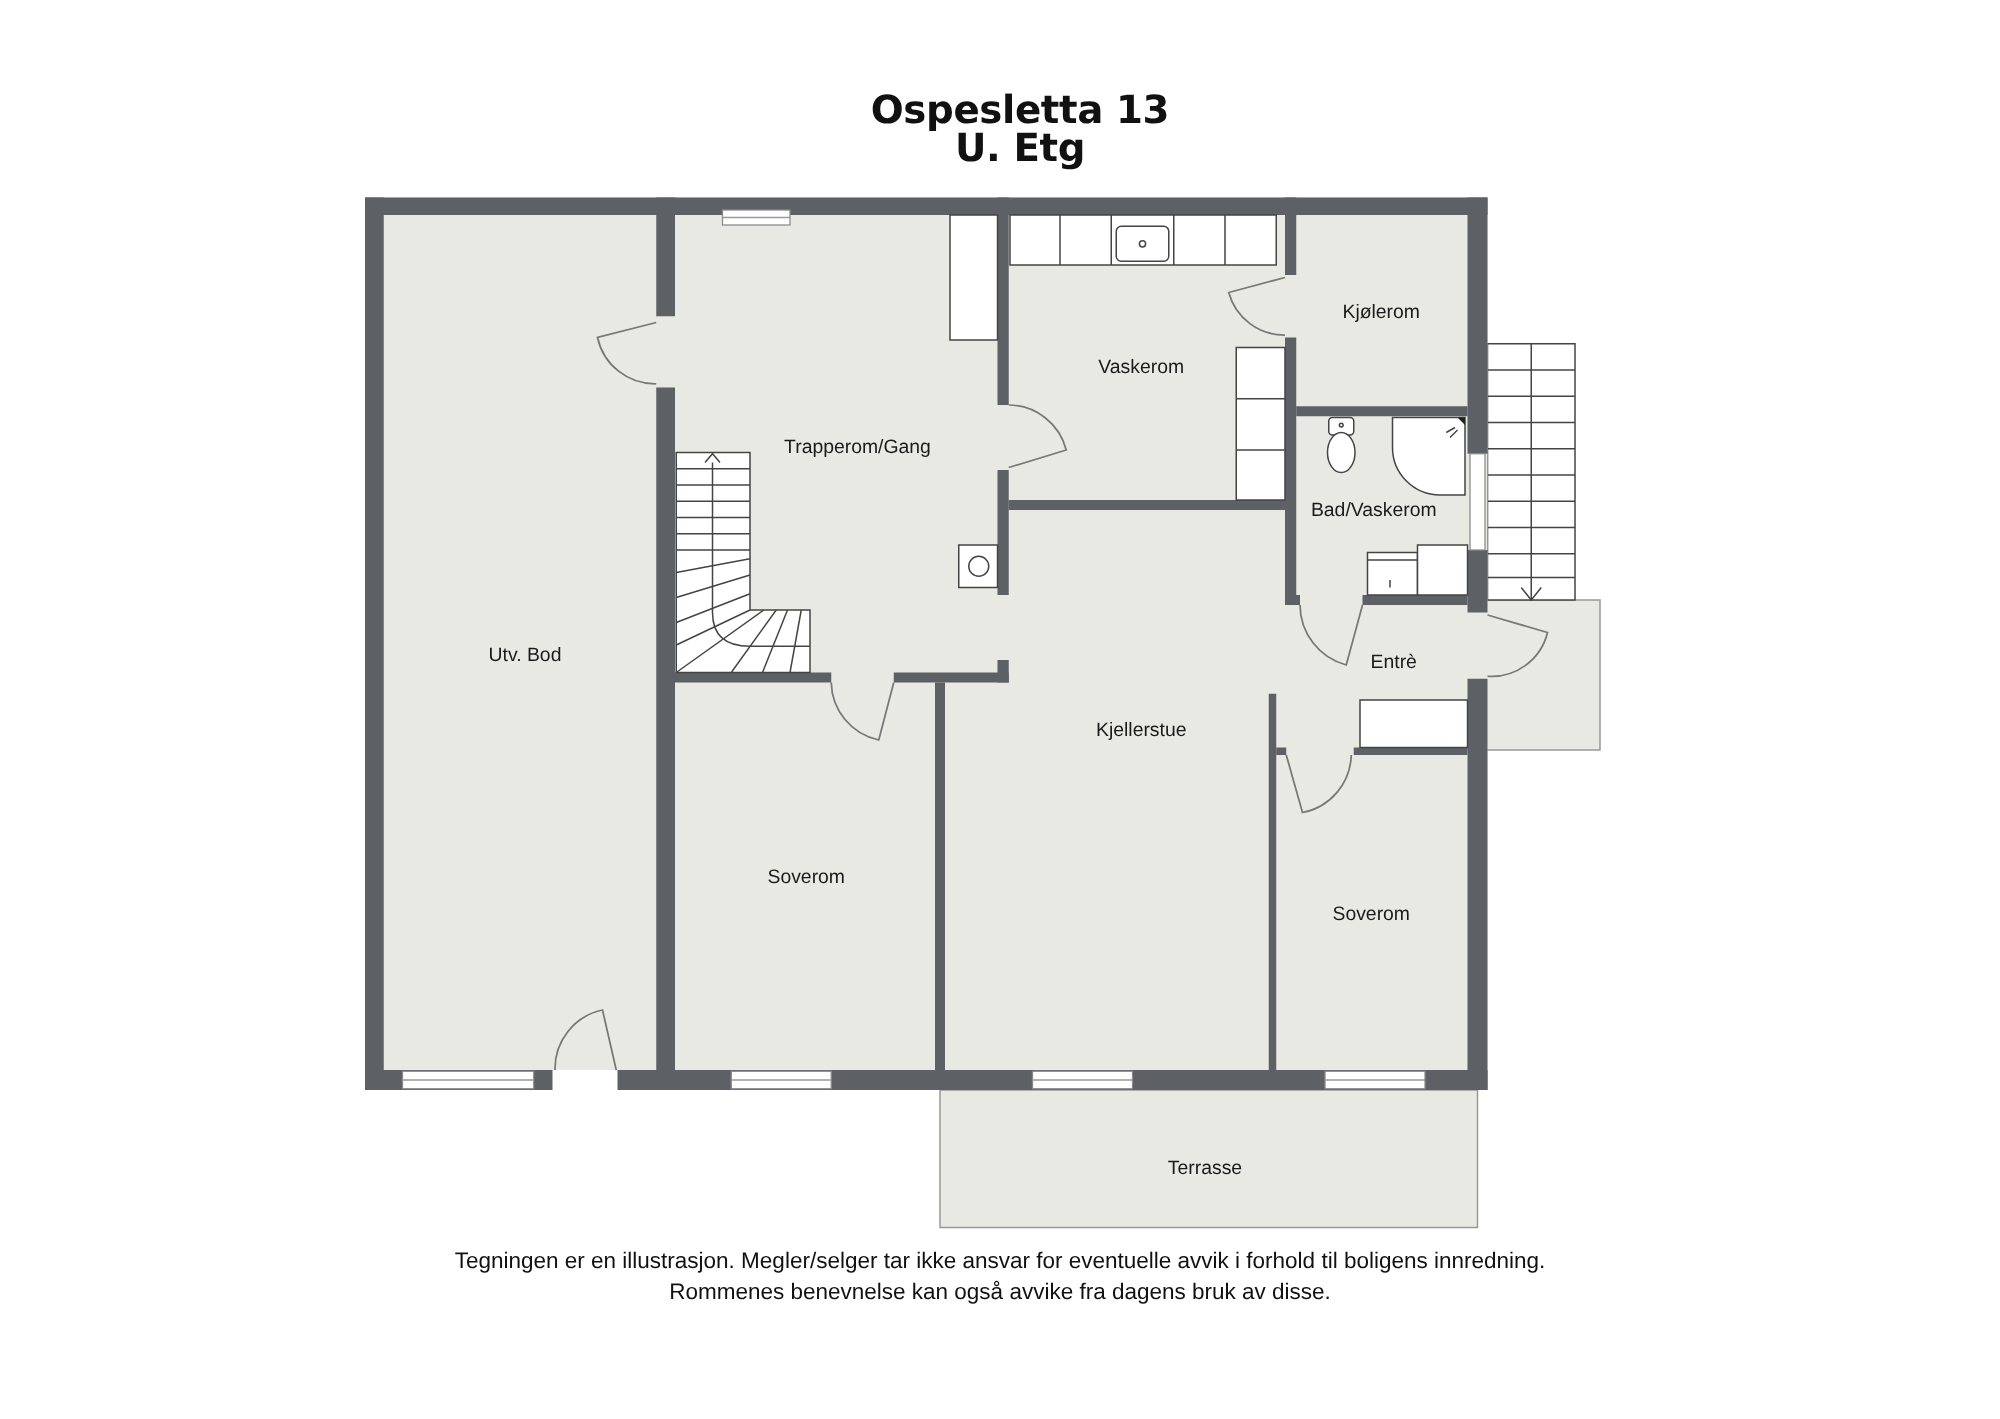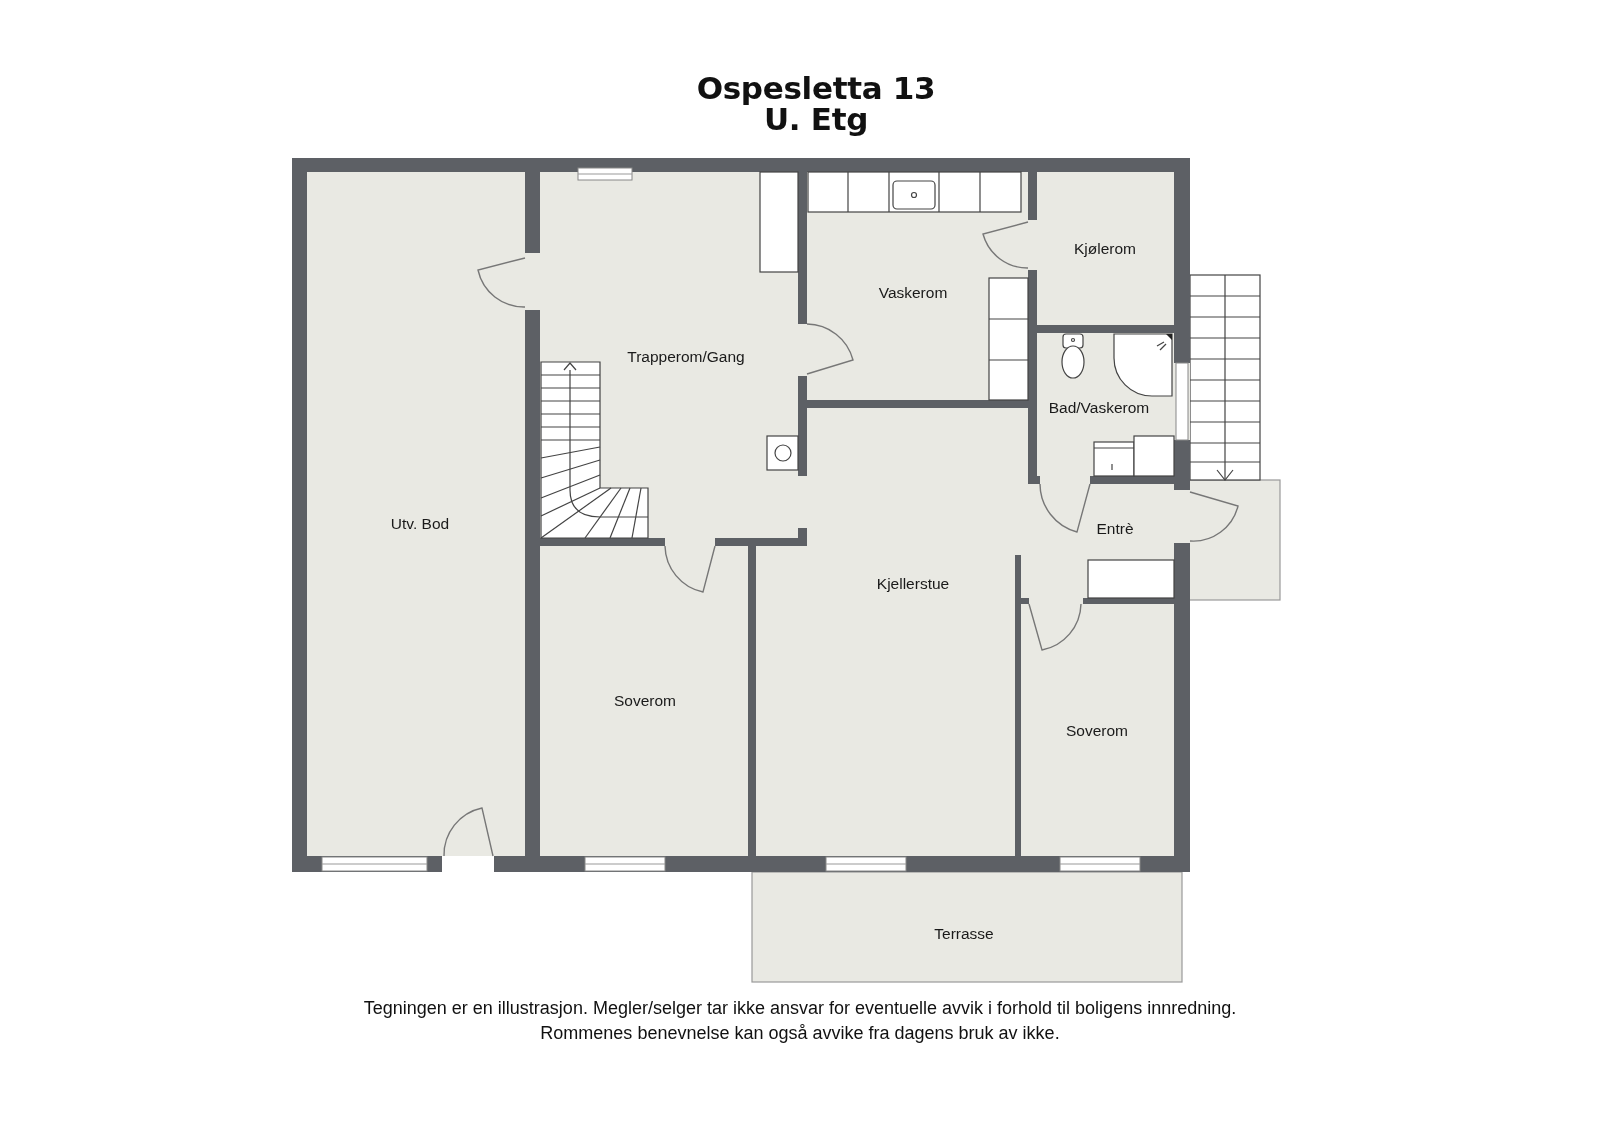"Rommenes benevnelse kan også avvike" div.disclaimer { text: ikke -> disse }
